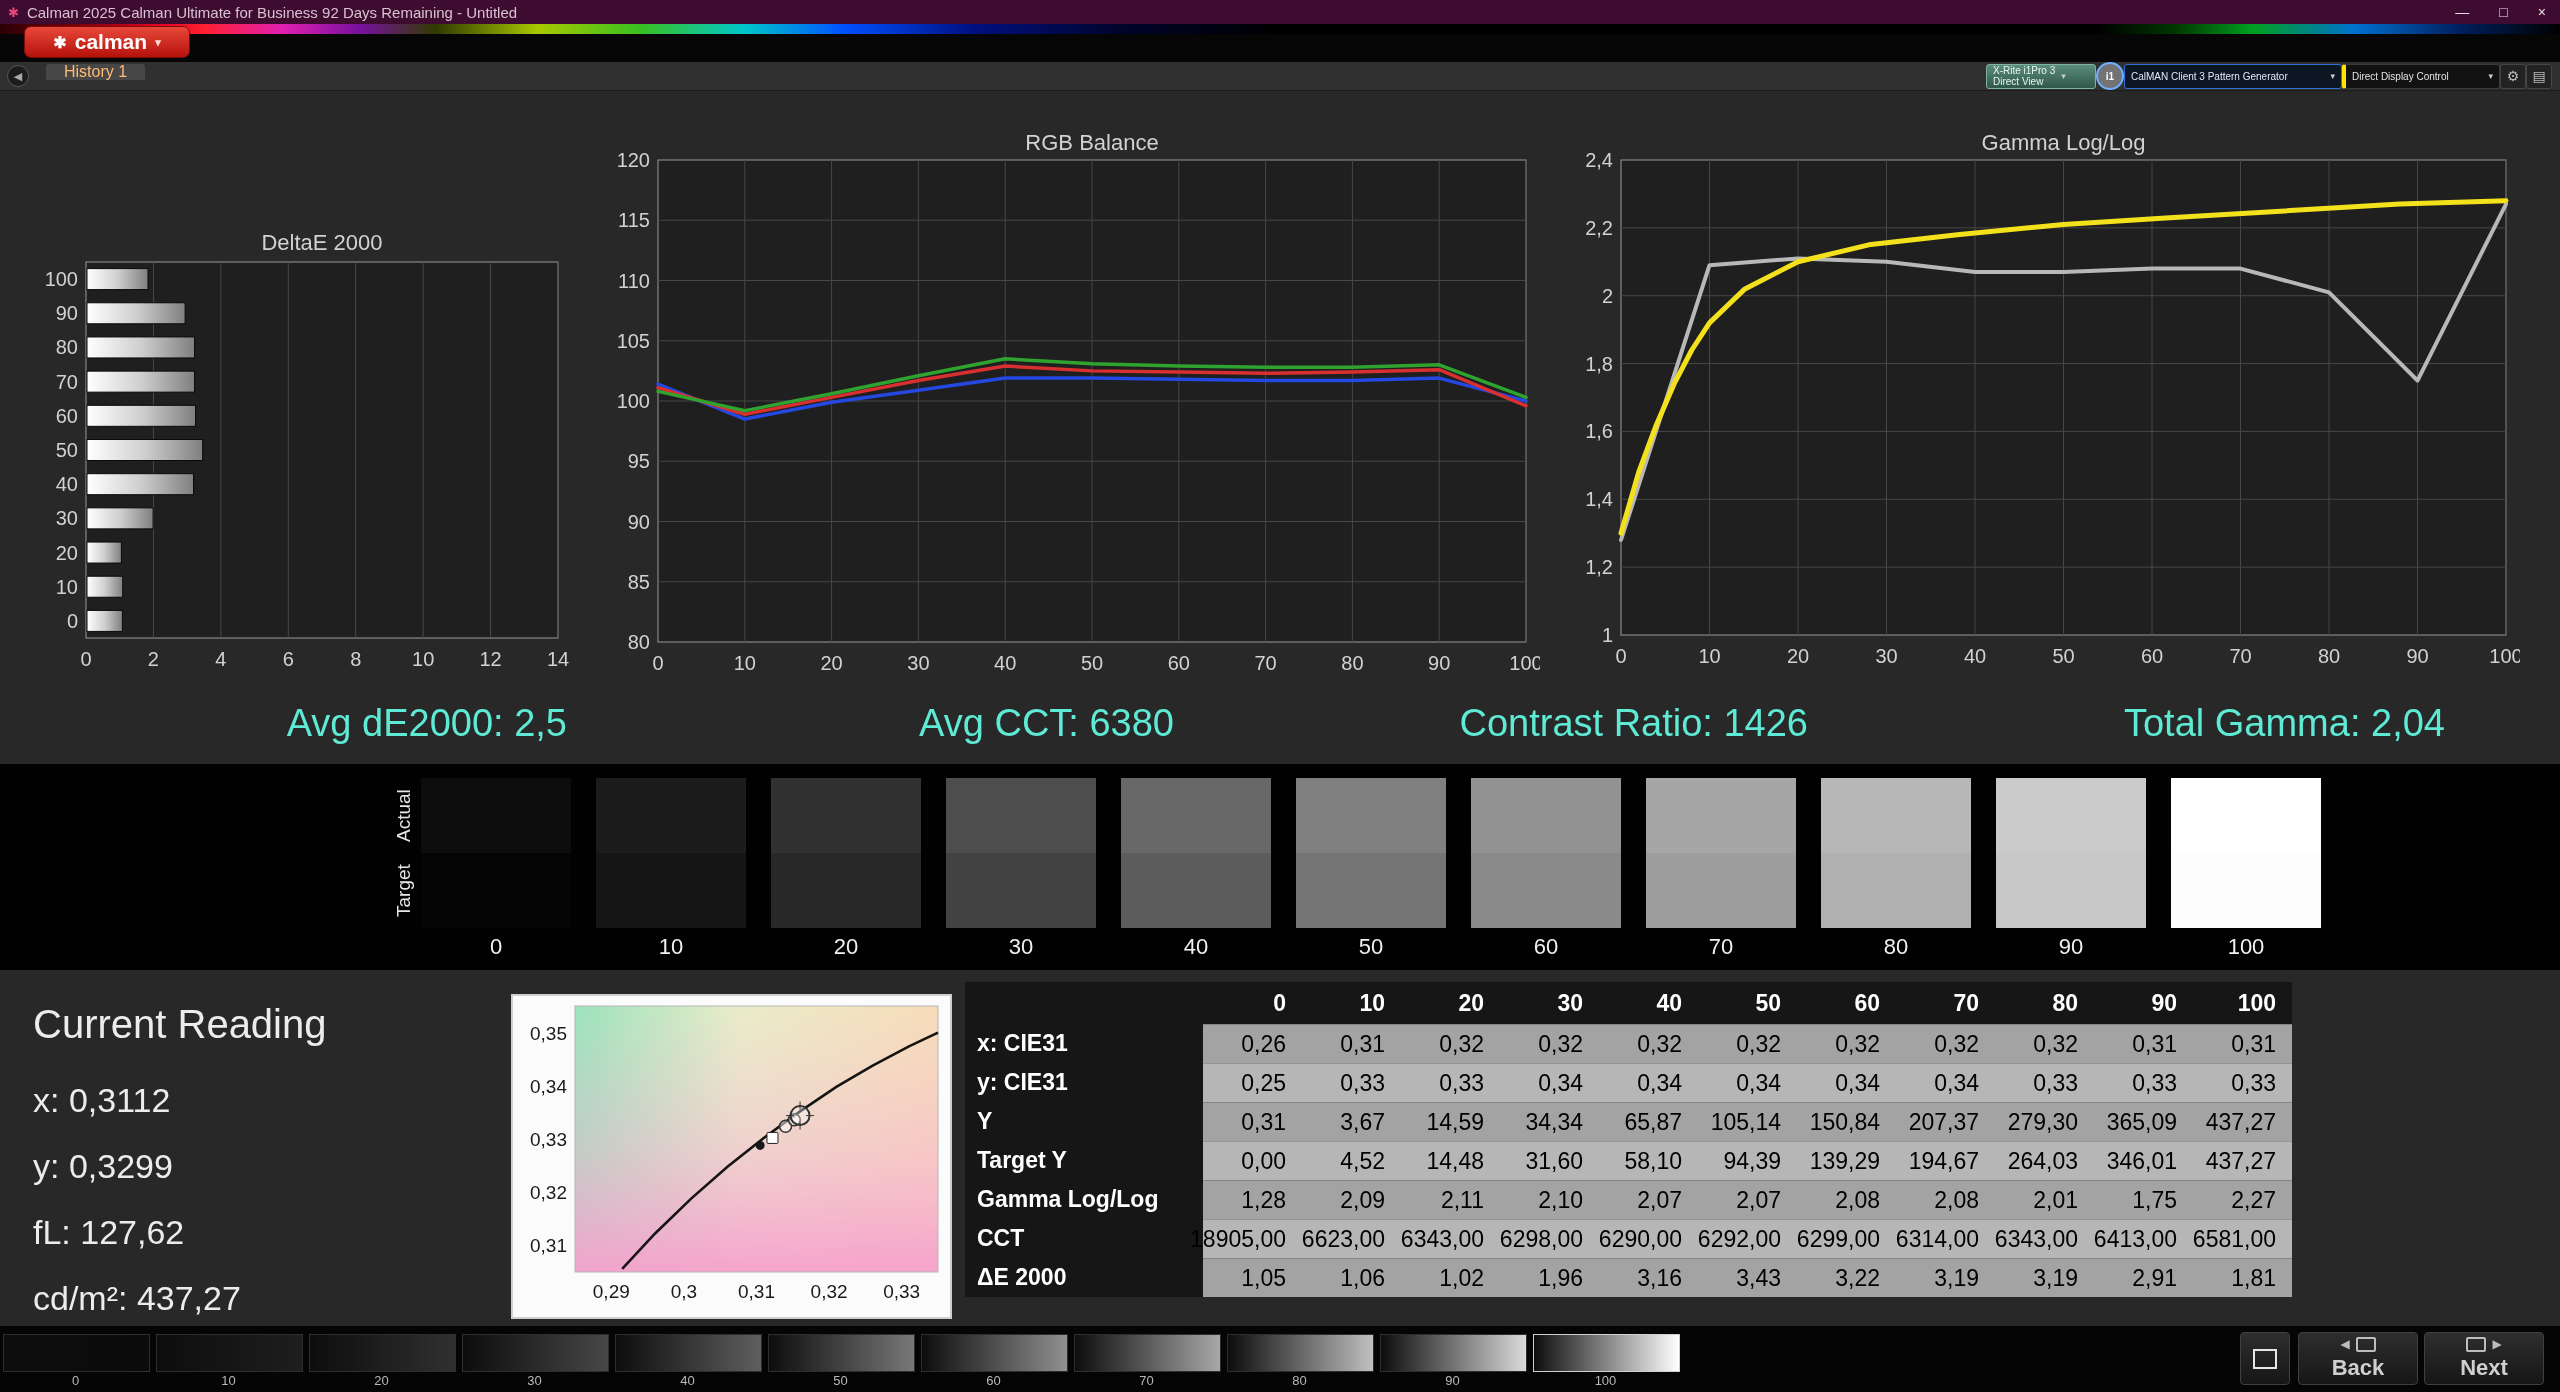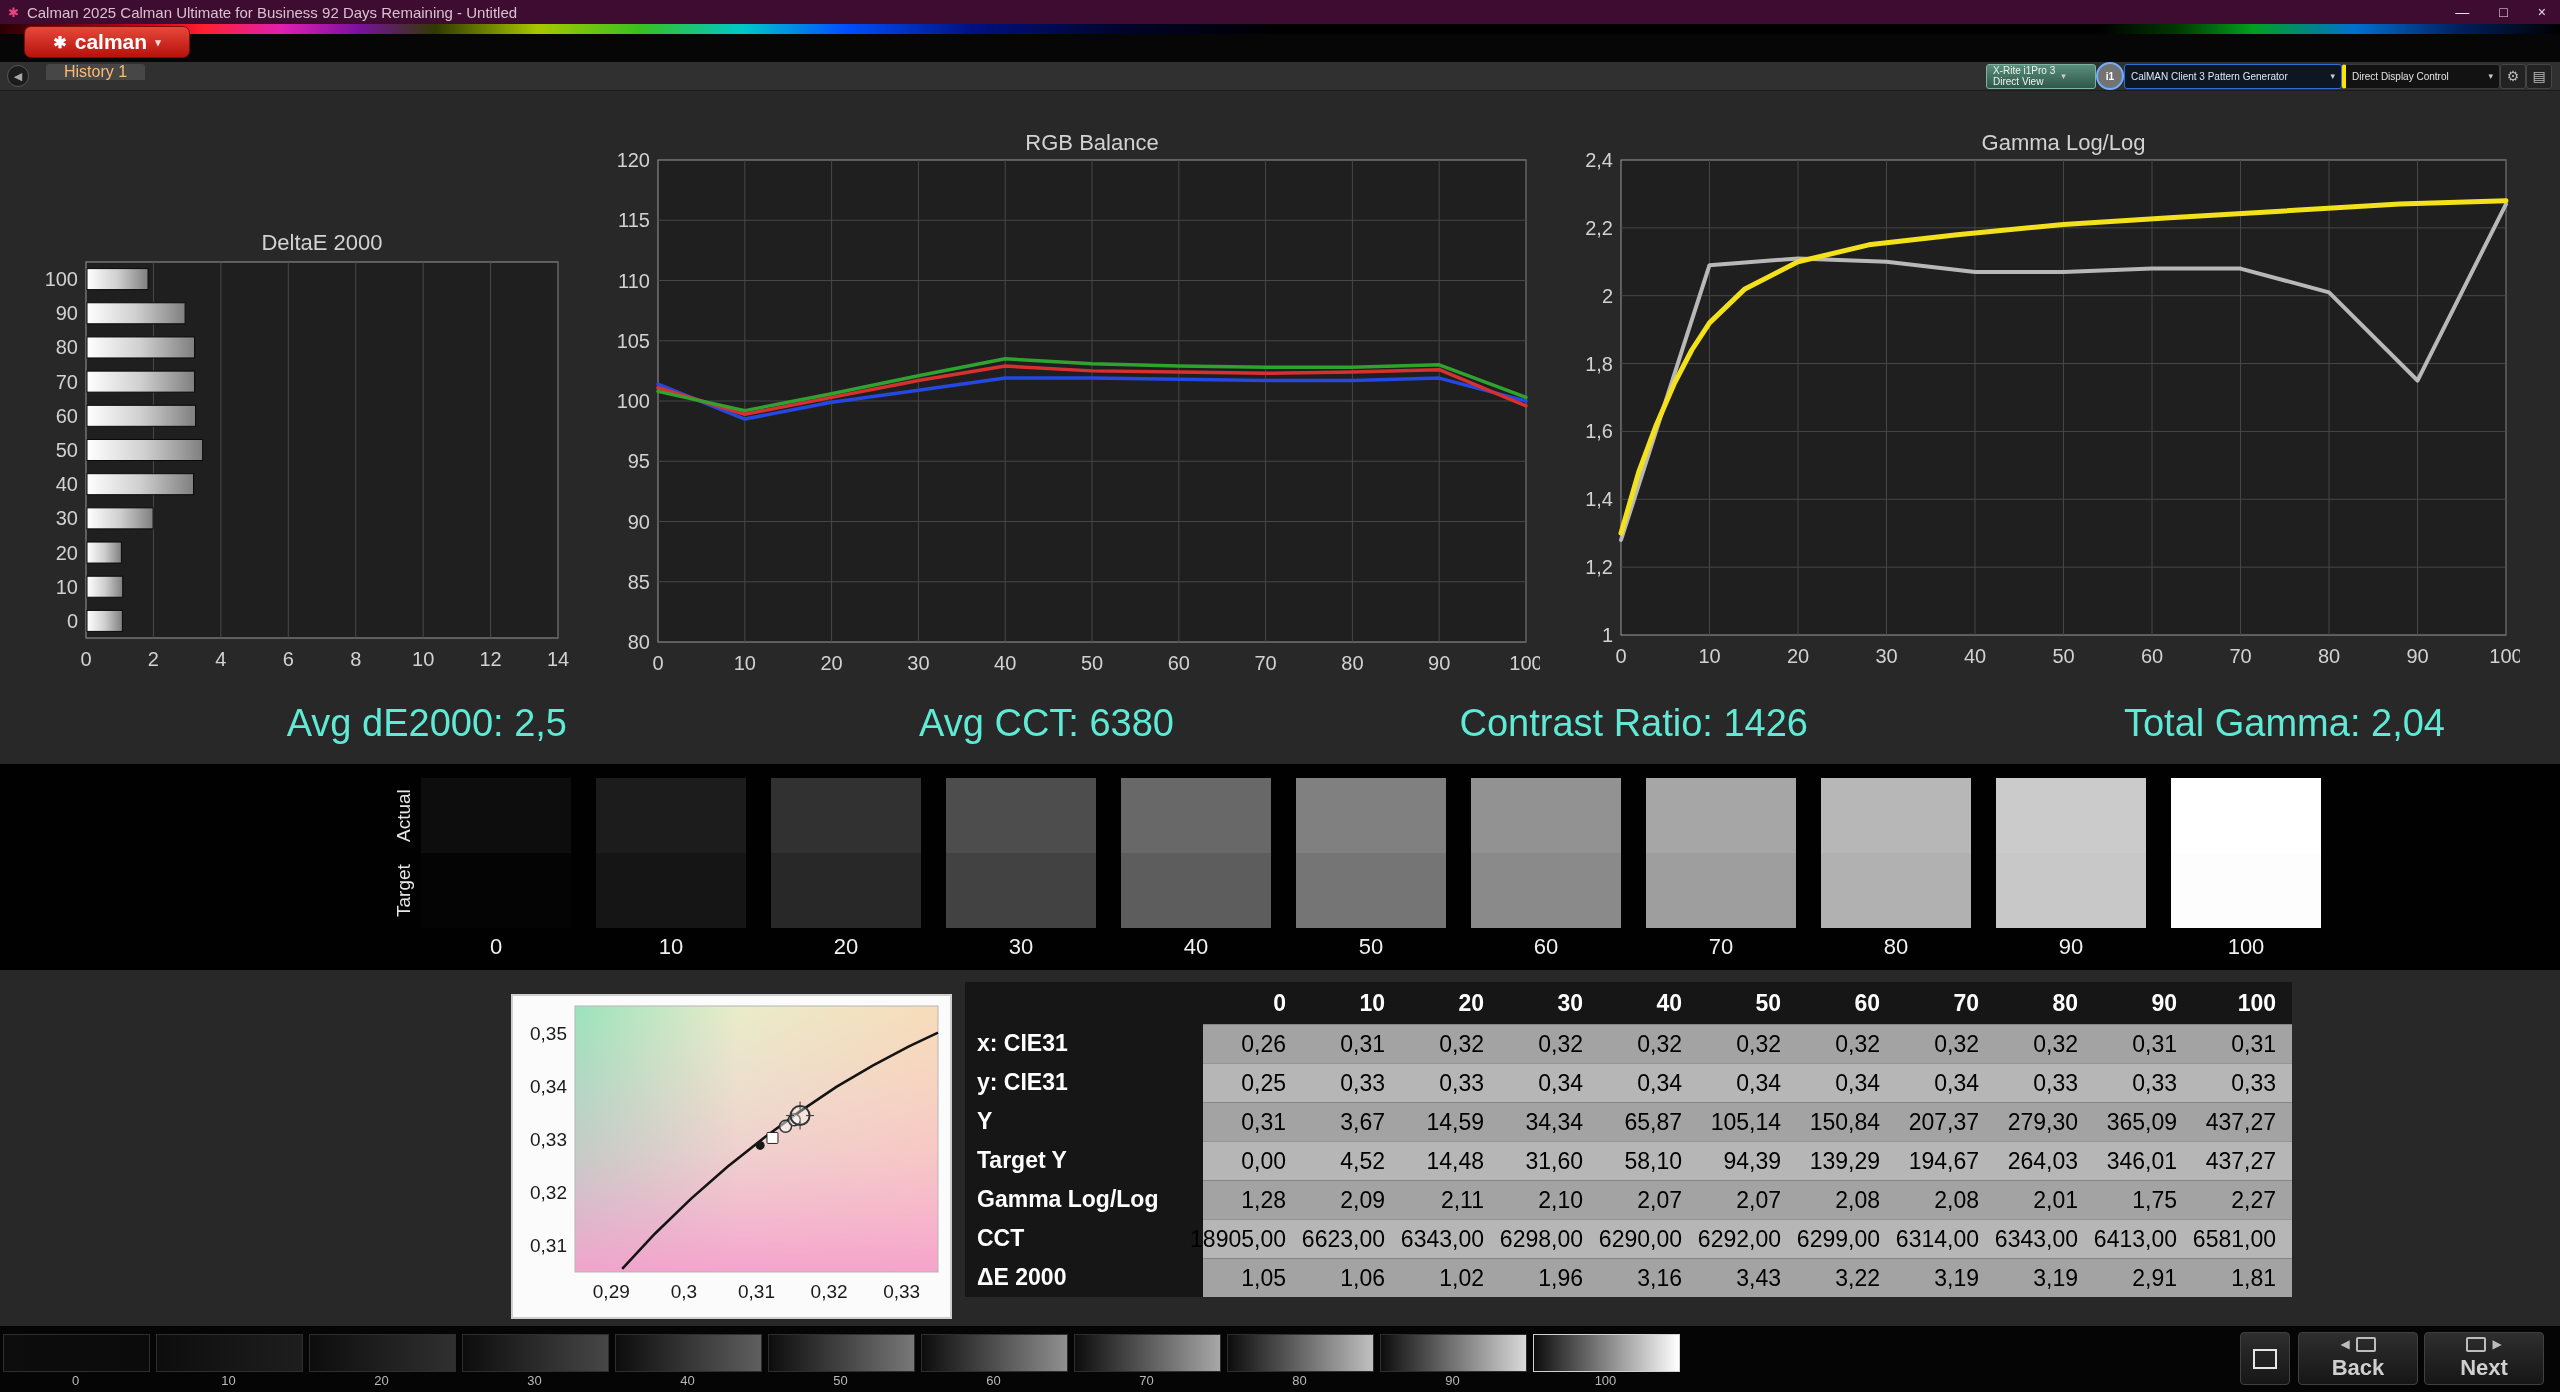"Current Reading" div.current-reading { html: none -> <div> <div>Current Reading</div> <div>x: 0,3112</div> <div>y: 0,3299</div> <div>fL: 127,62</div> <div>cd/m²: 437,27</div> </div> }
